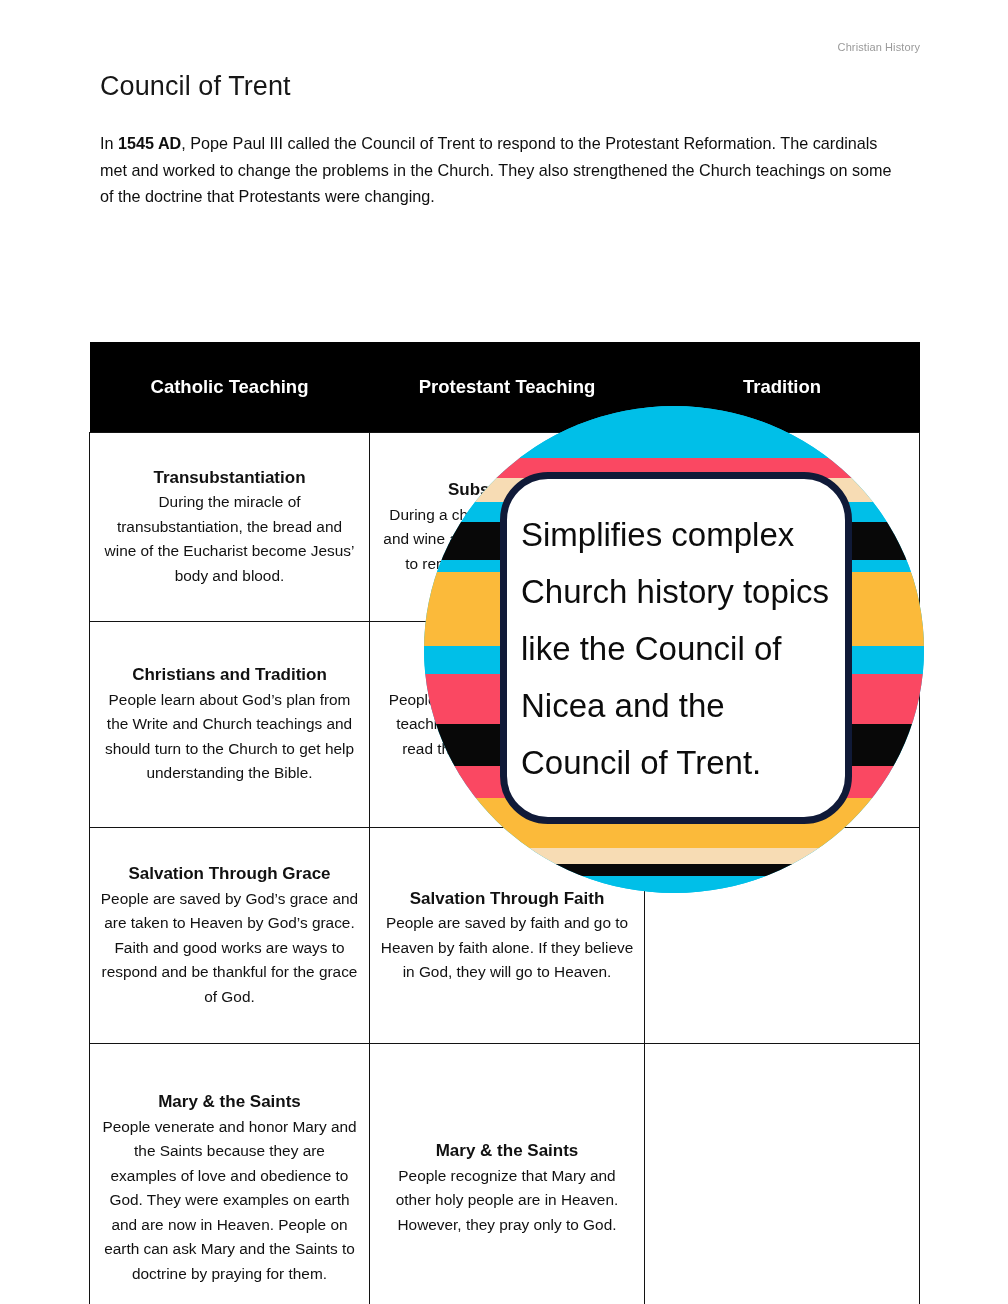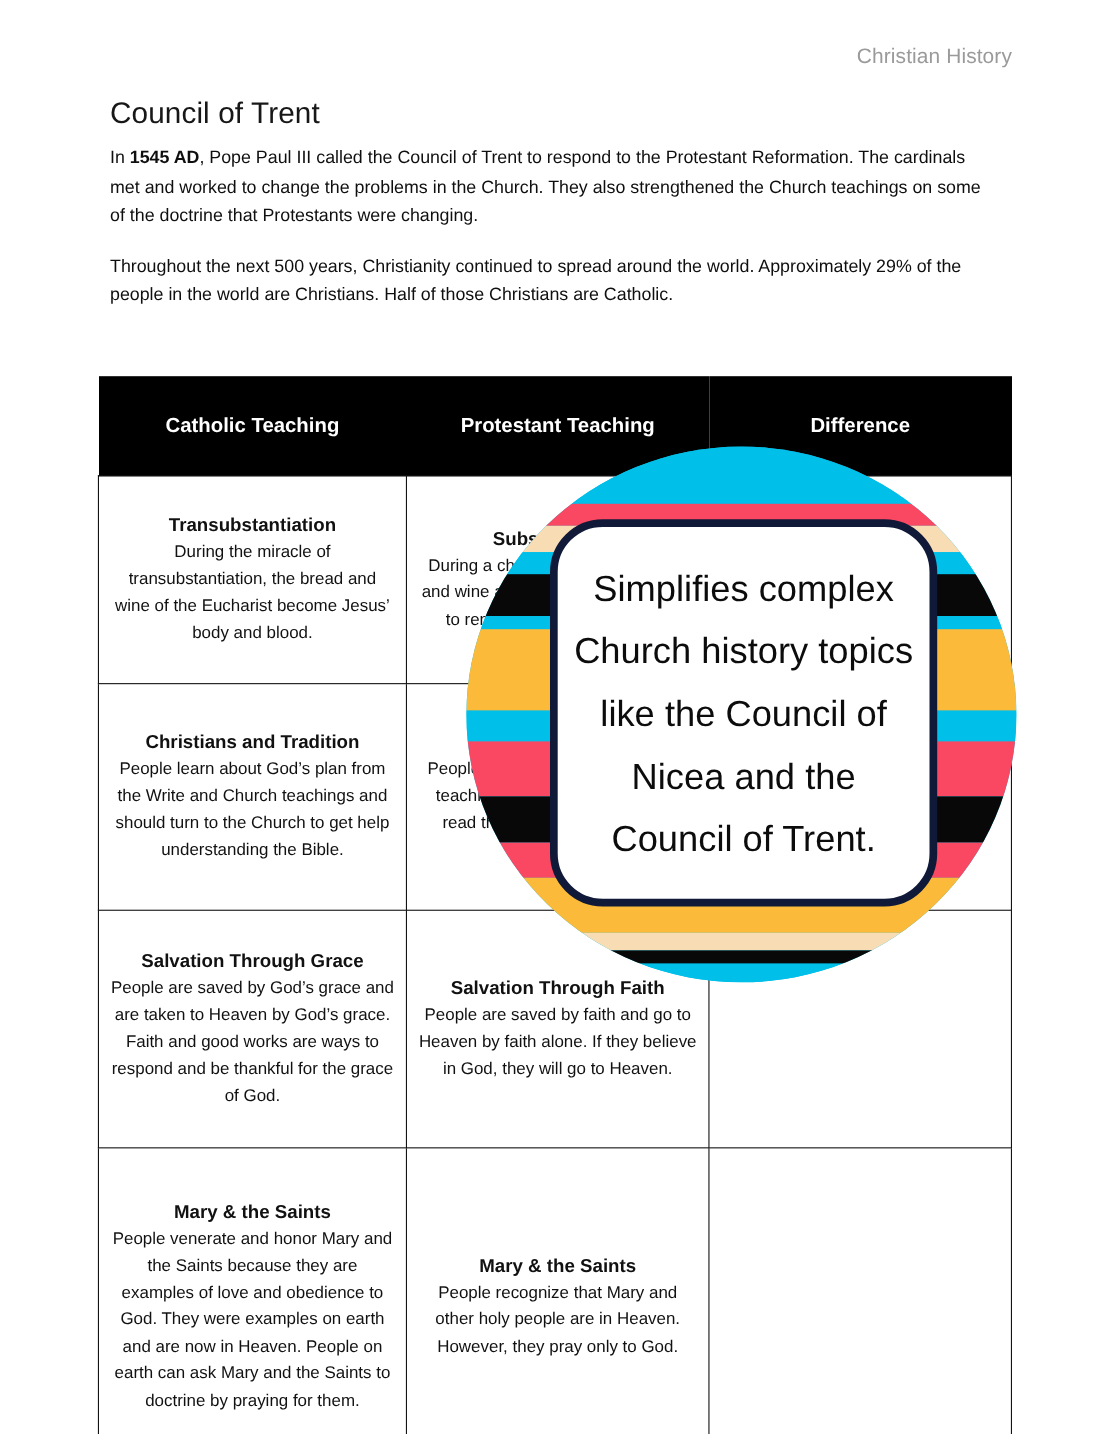"Christian History" .running-header { font-size: 19px -> 11px }
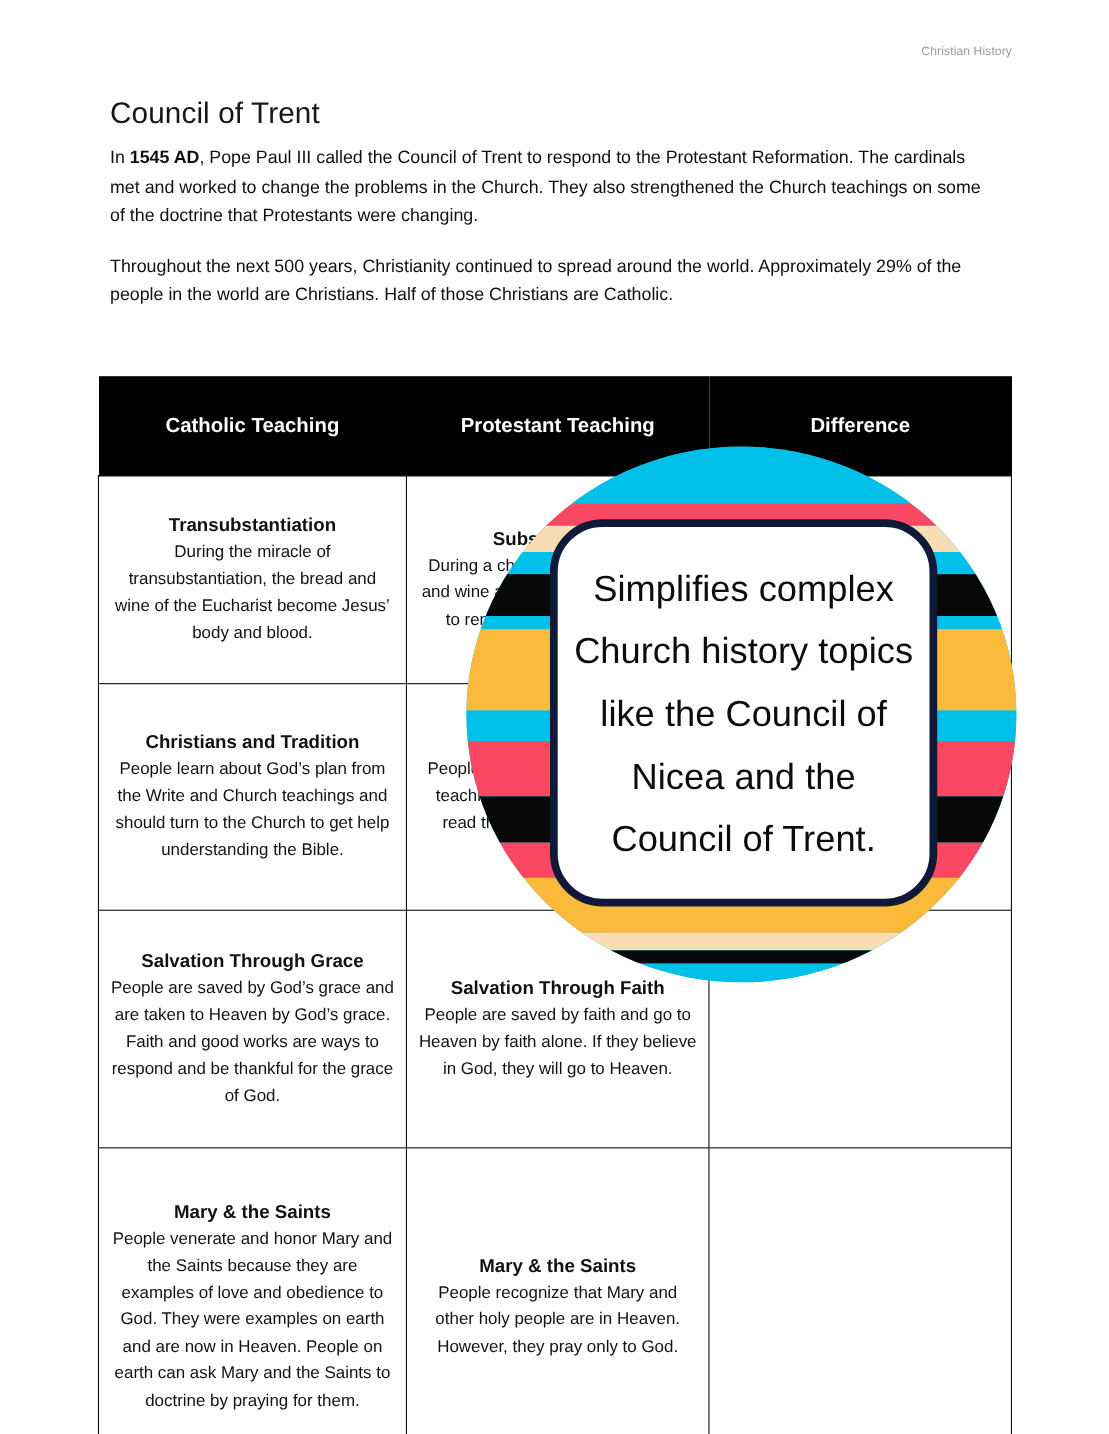"Council of Trent" .page-title { top: 70px -> 53px }
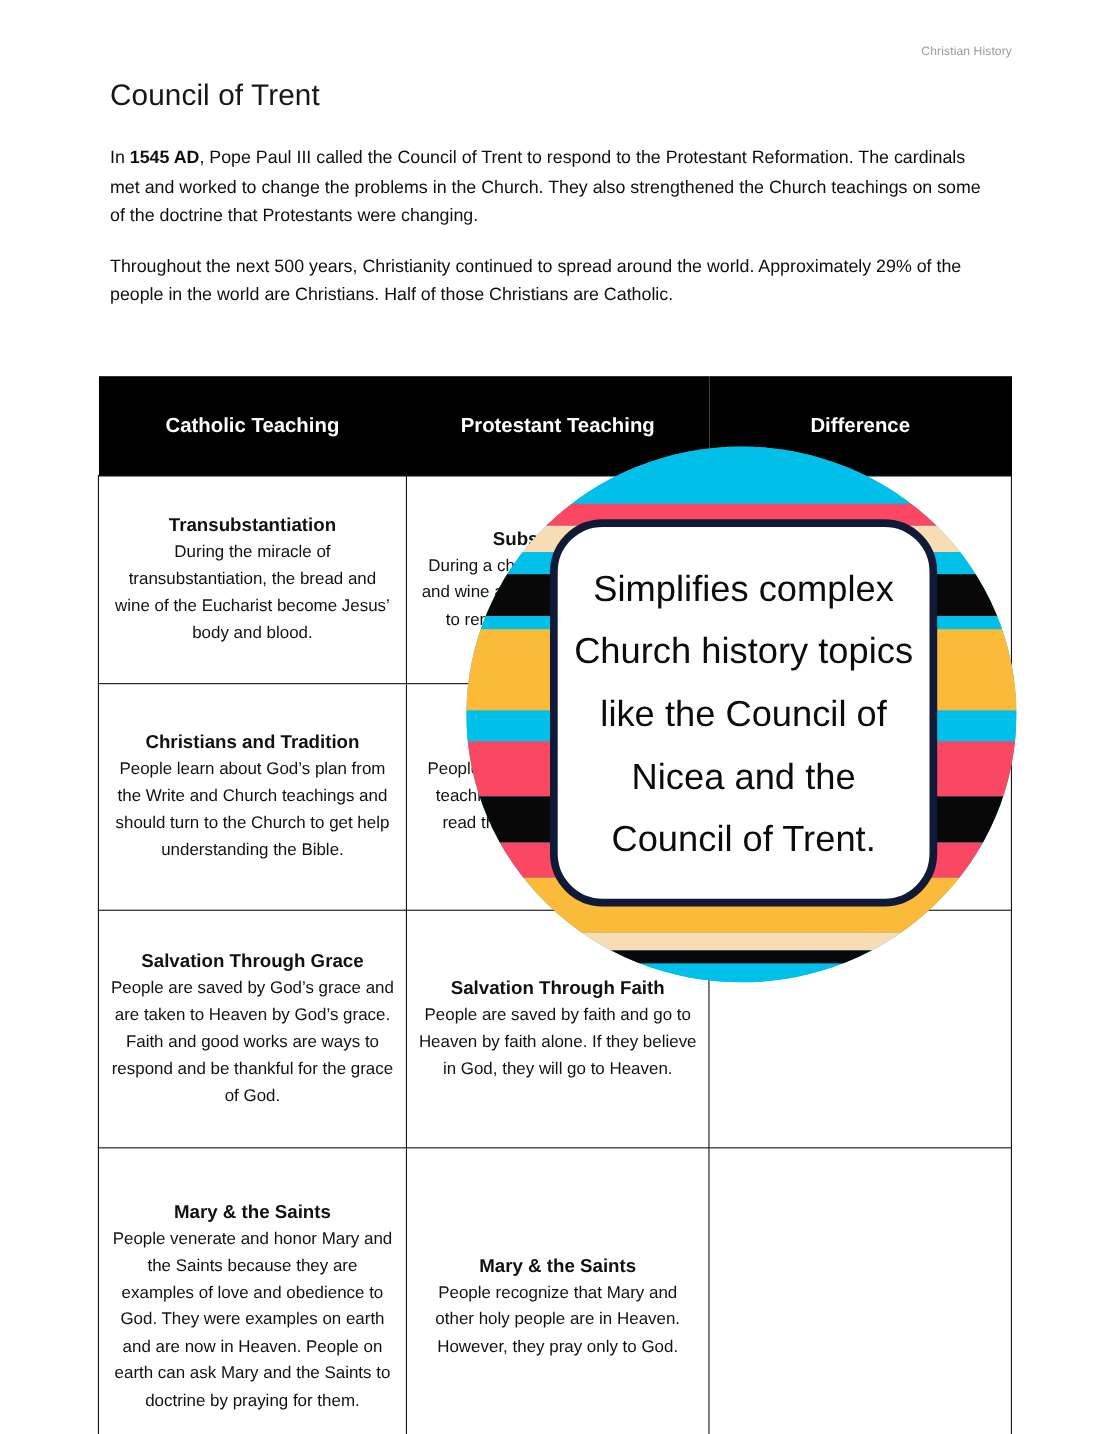"Throughout the next 500 years," p.para { html: <p>Throughout the next 500 years, Christianity continued to spread around the world. Approximately 29% of the people in the world are Christians. Half of those Christians are Catholic.</p> -> none }
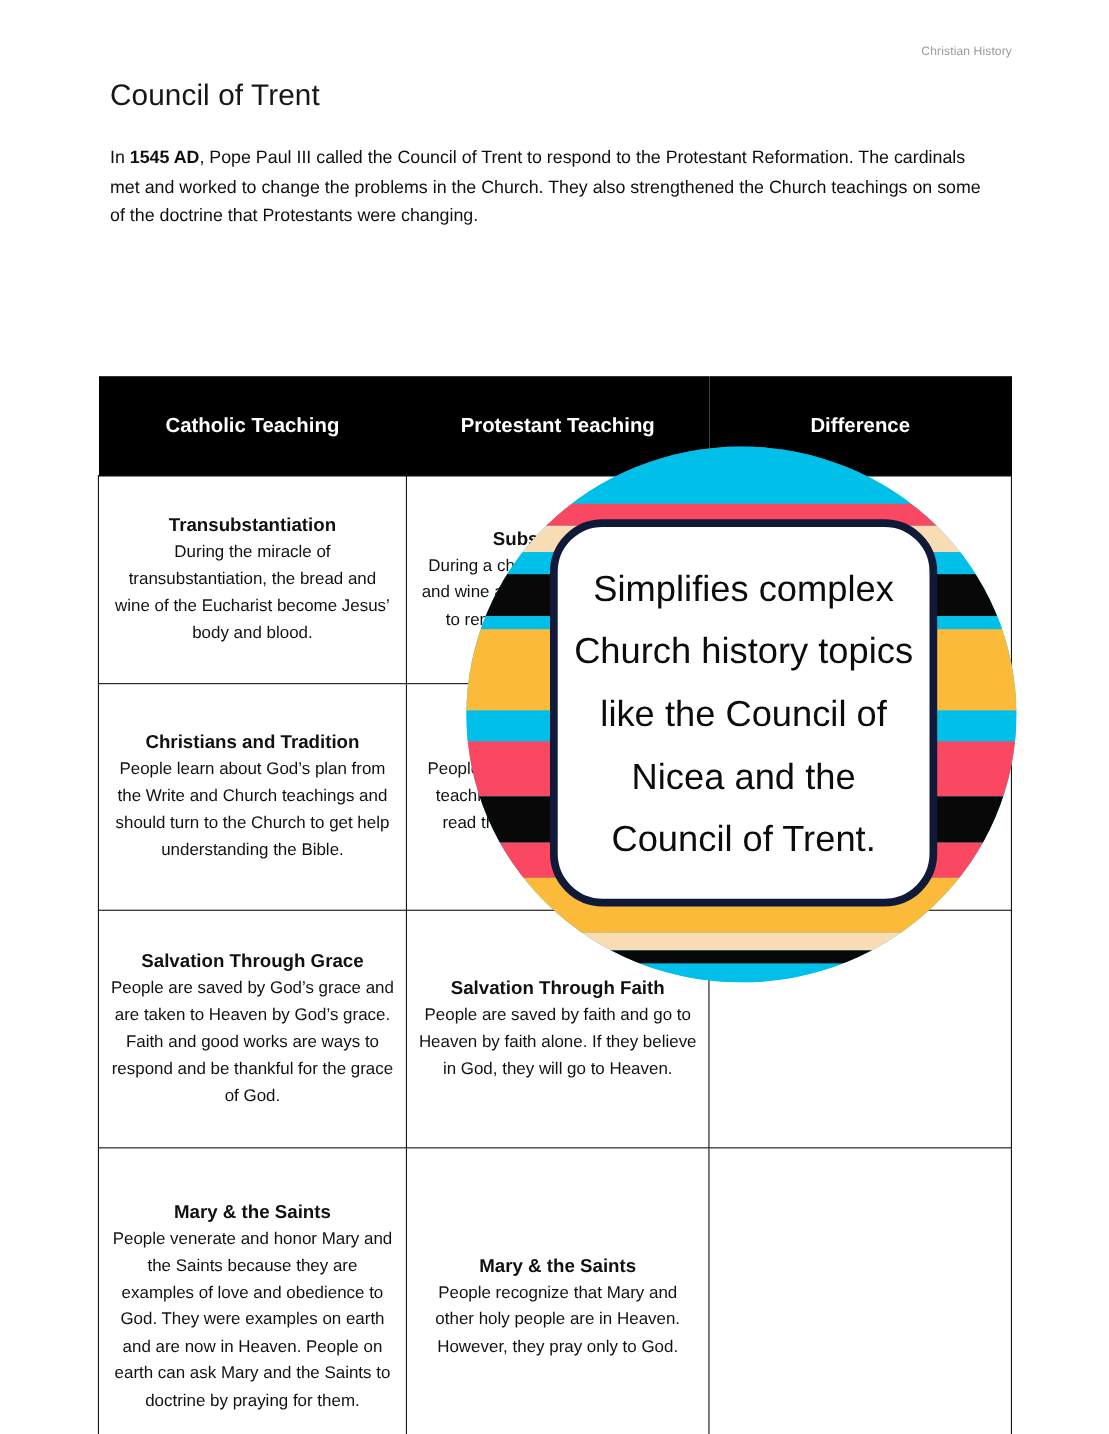"Difference" th { text: Difference -> Tradition }
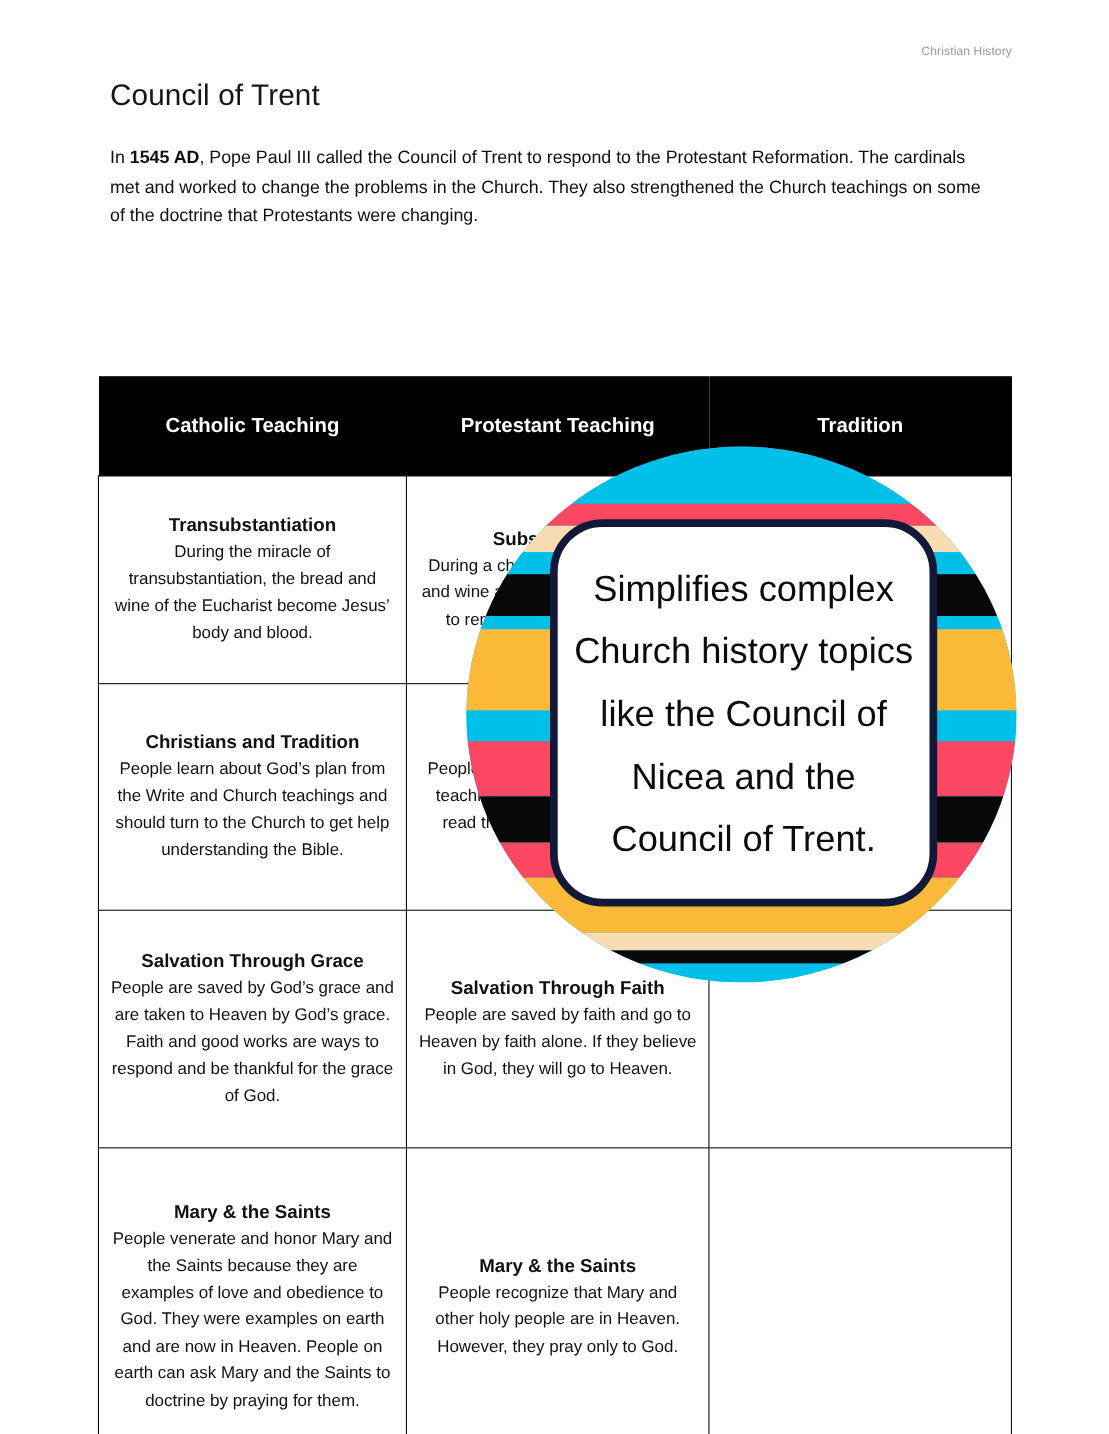"Simplifies complex Church history topics" .card-text { text-align: center -> none }
